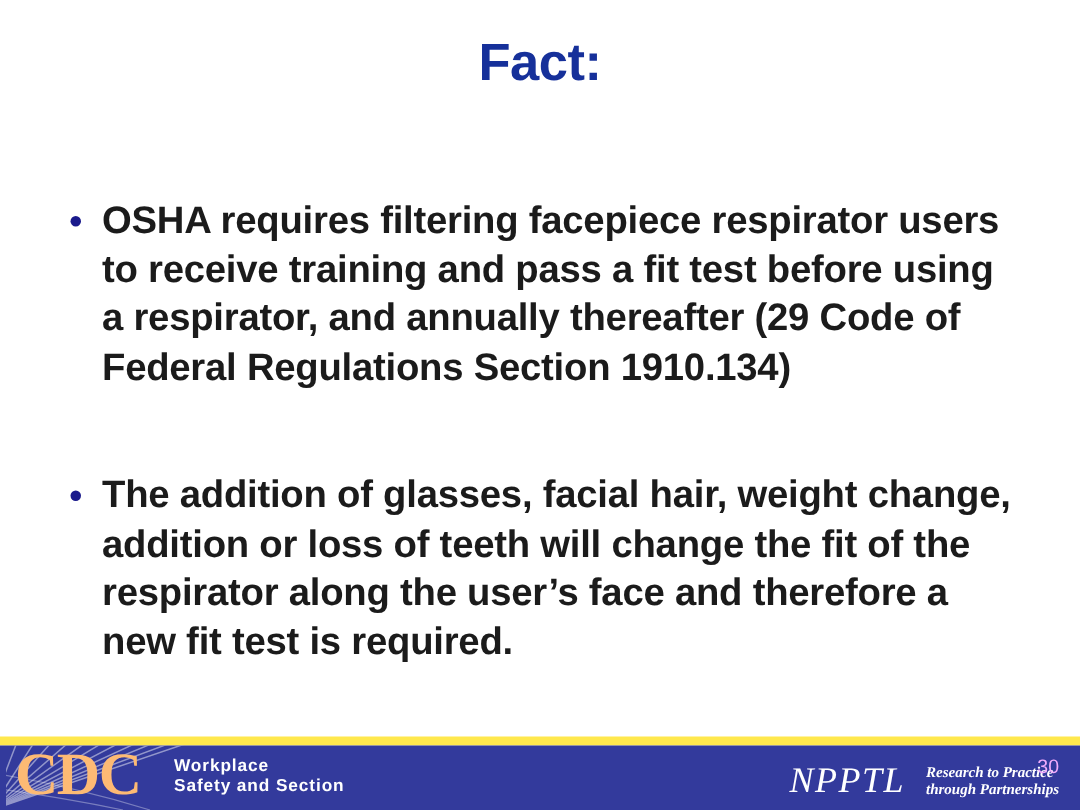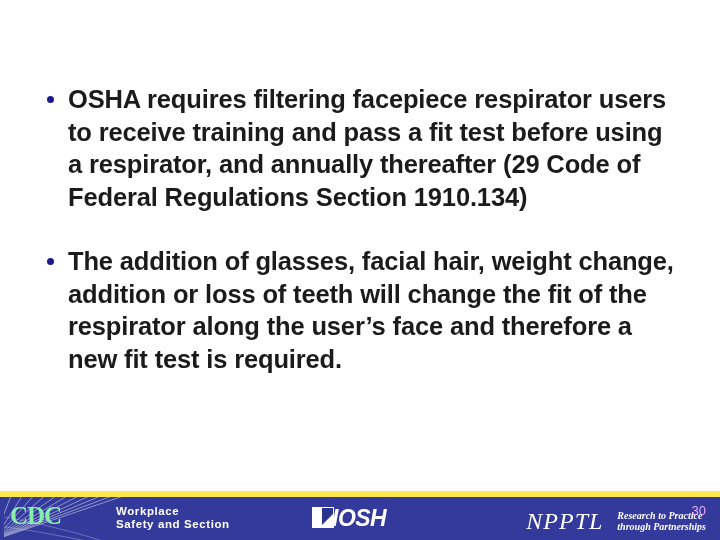"Fact:" div { html: none -> <div>Fact:</div> }
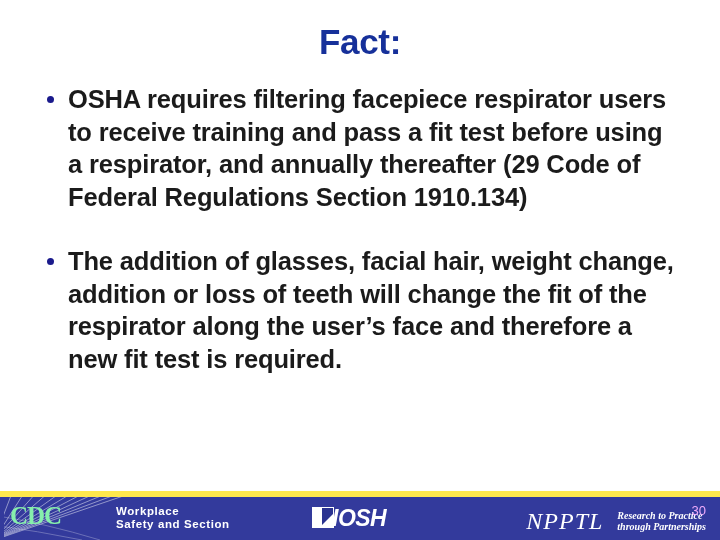"OSHA requires filtering facepiece" .bullet-para { margin-top: none -> 48px }
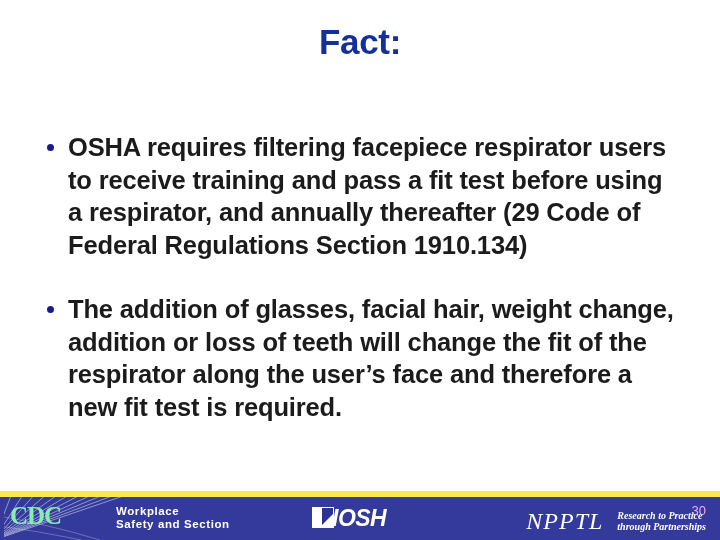"The addition of glasses, facial" .bullet-para + .bullet-para { margin-top: 32px -> 53px }
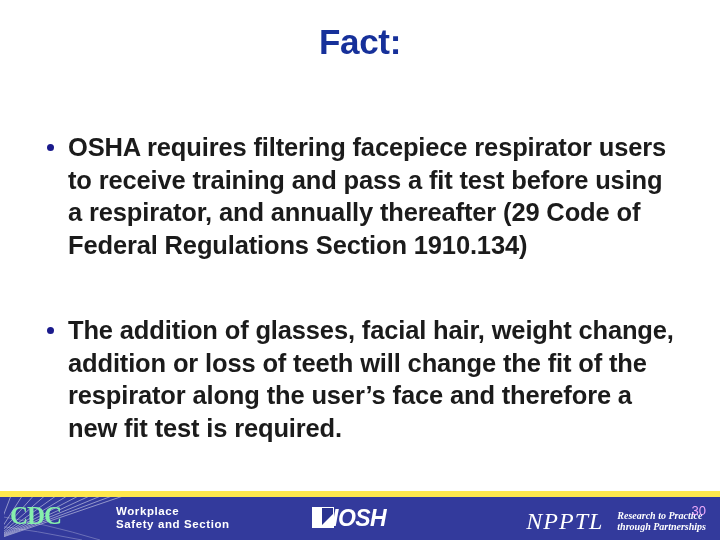"CDC" #cdc-letters { color: #86efac -> #fdba74; font-size: 25px -> 40px }
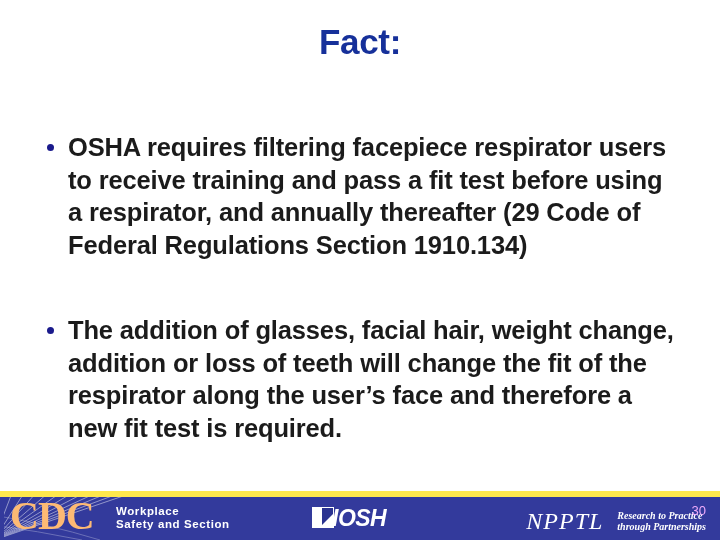"IOSH" div { html: <div> <svg> <polygon></polygon> <polygon></polygon> <polygon></polygon> <polygon></polygon> </svg> <div>IOSH</div> </div> -> none }
